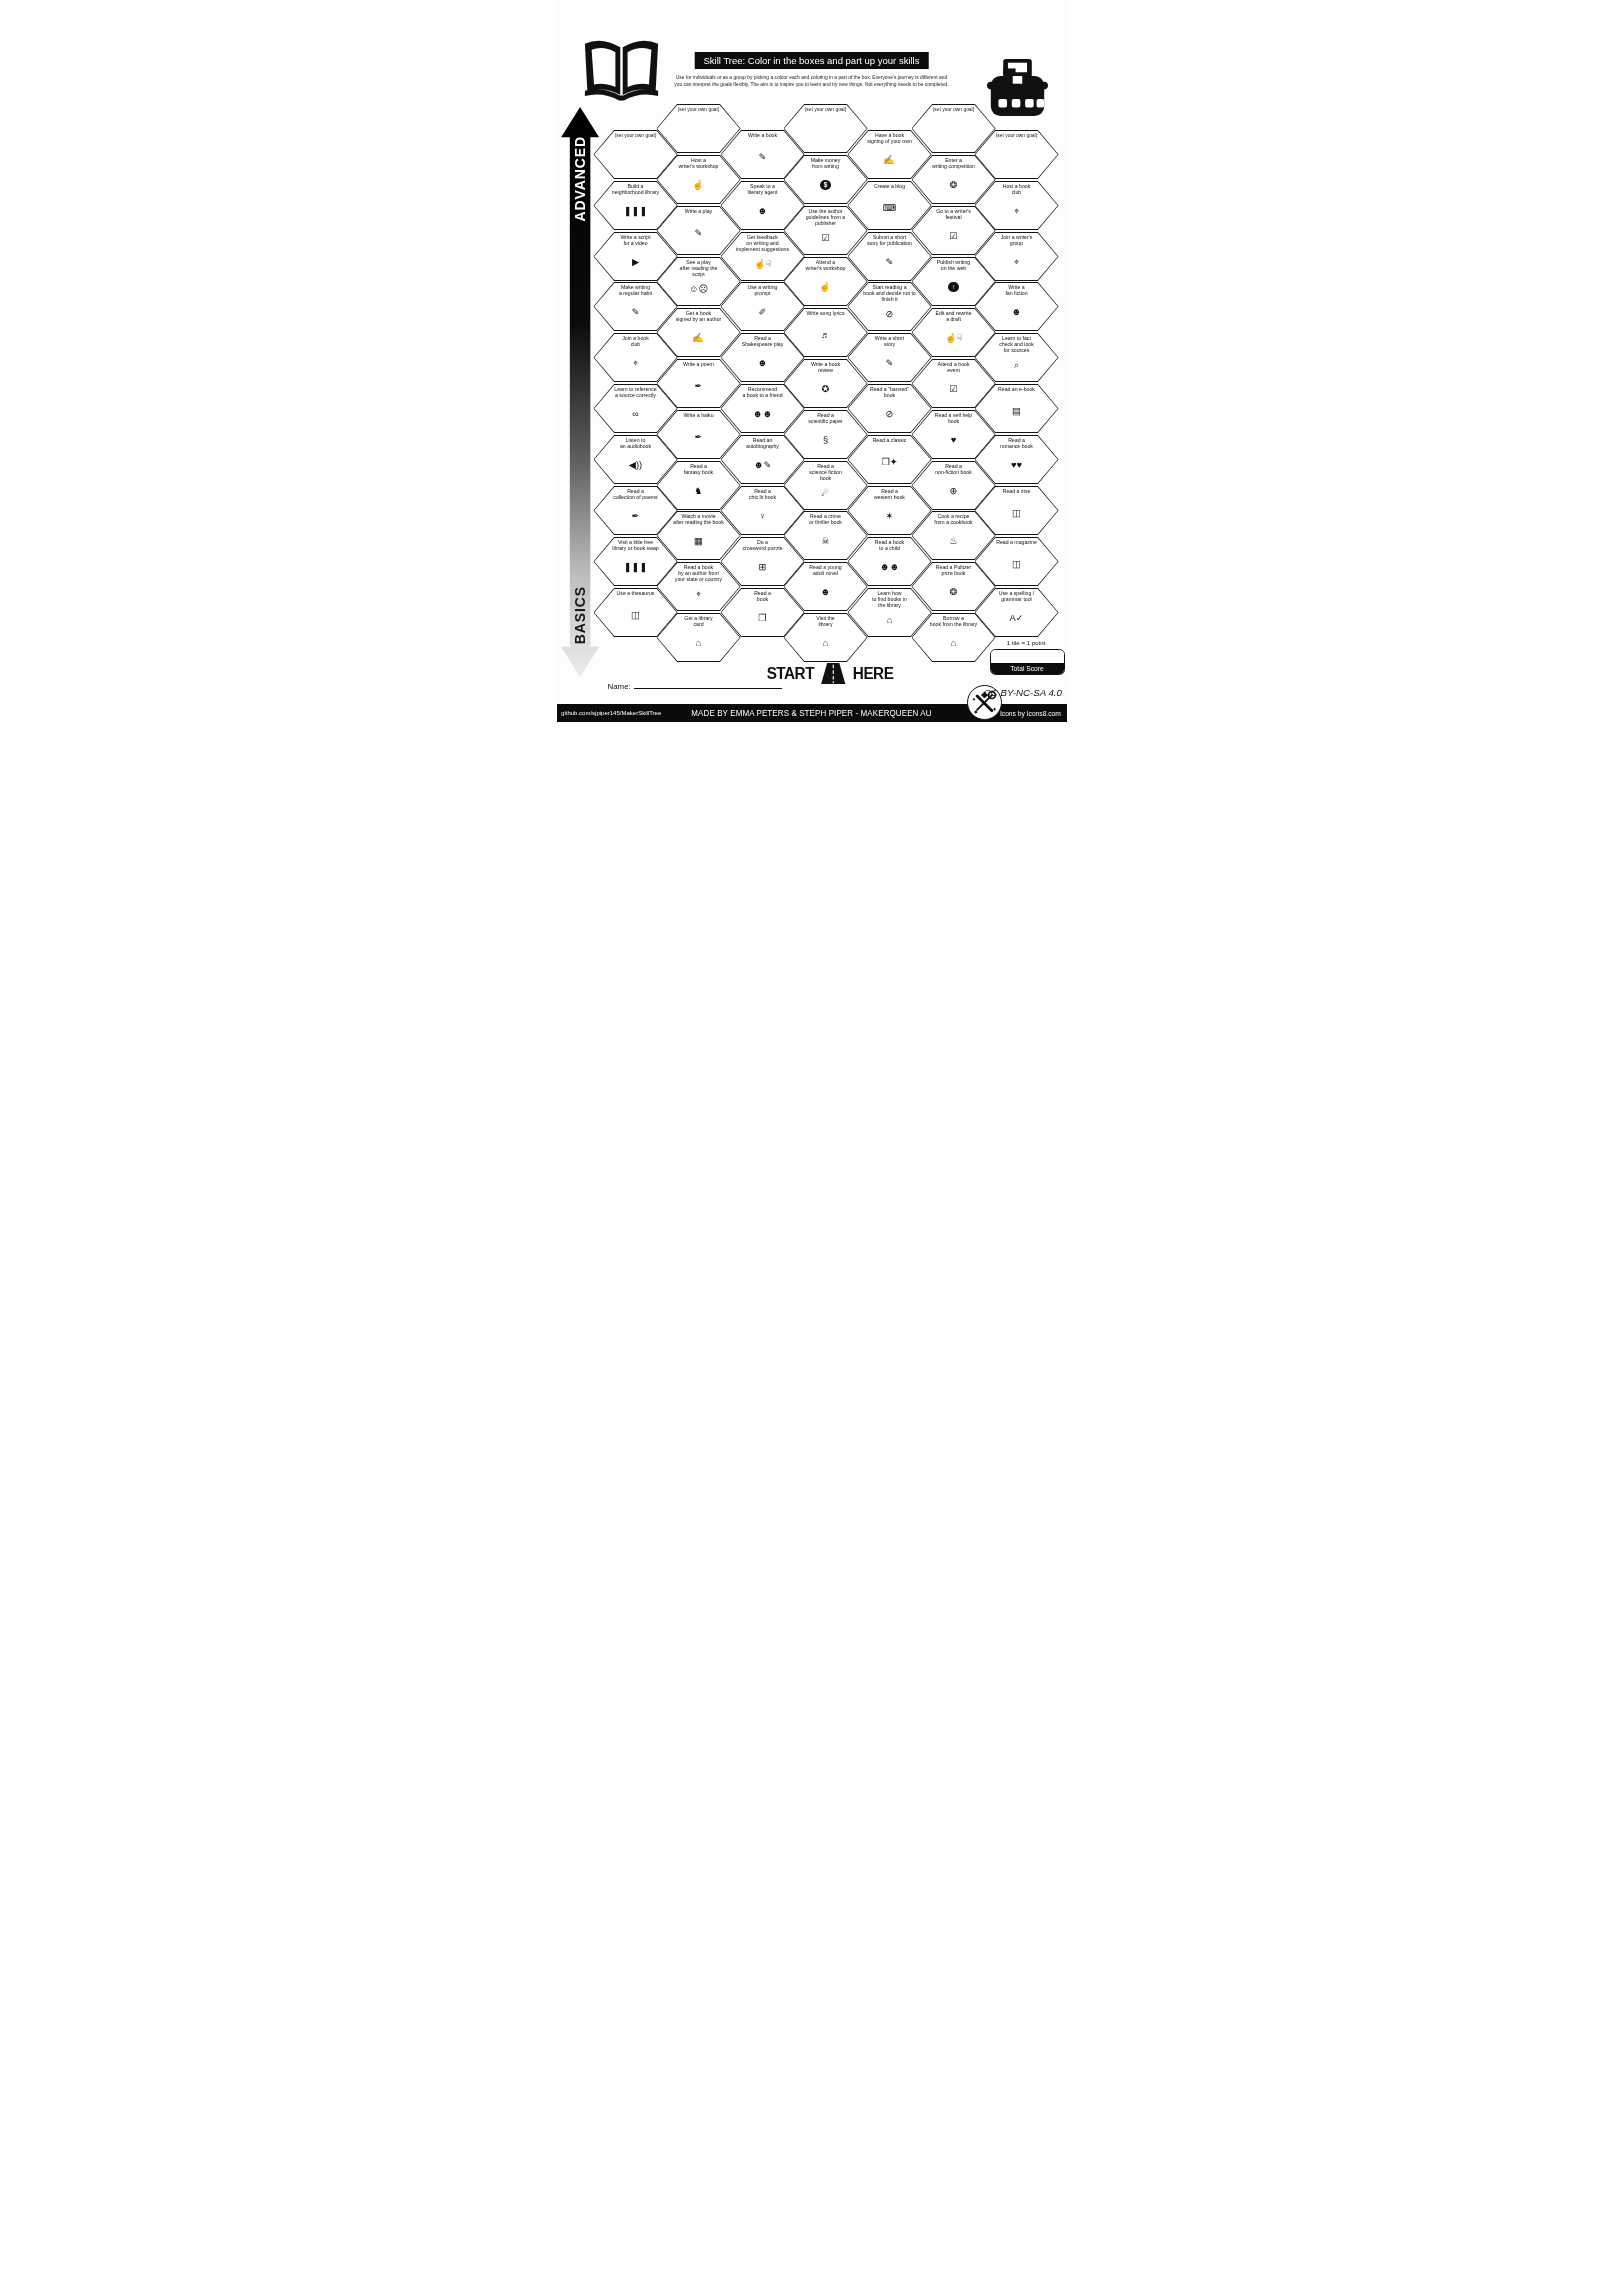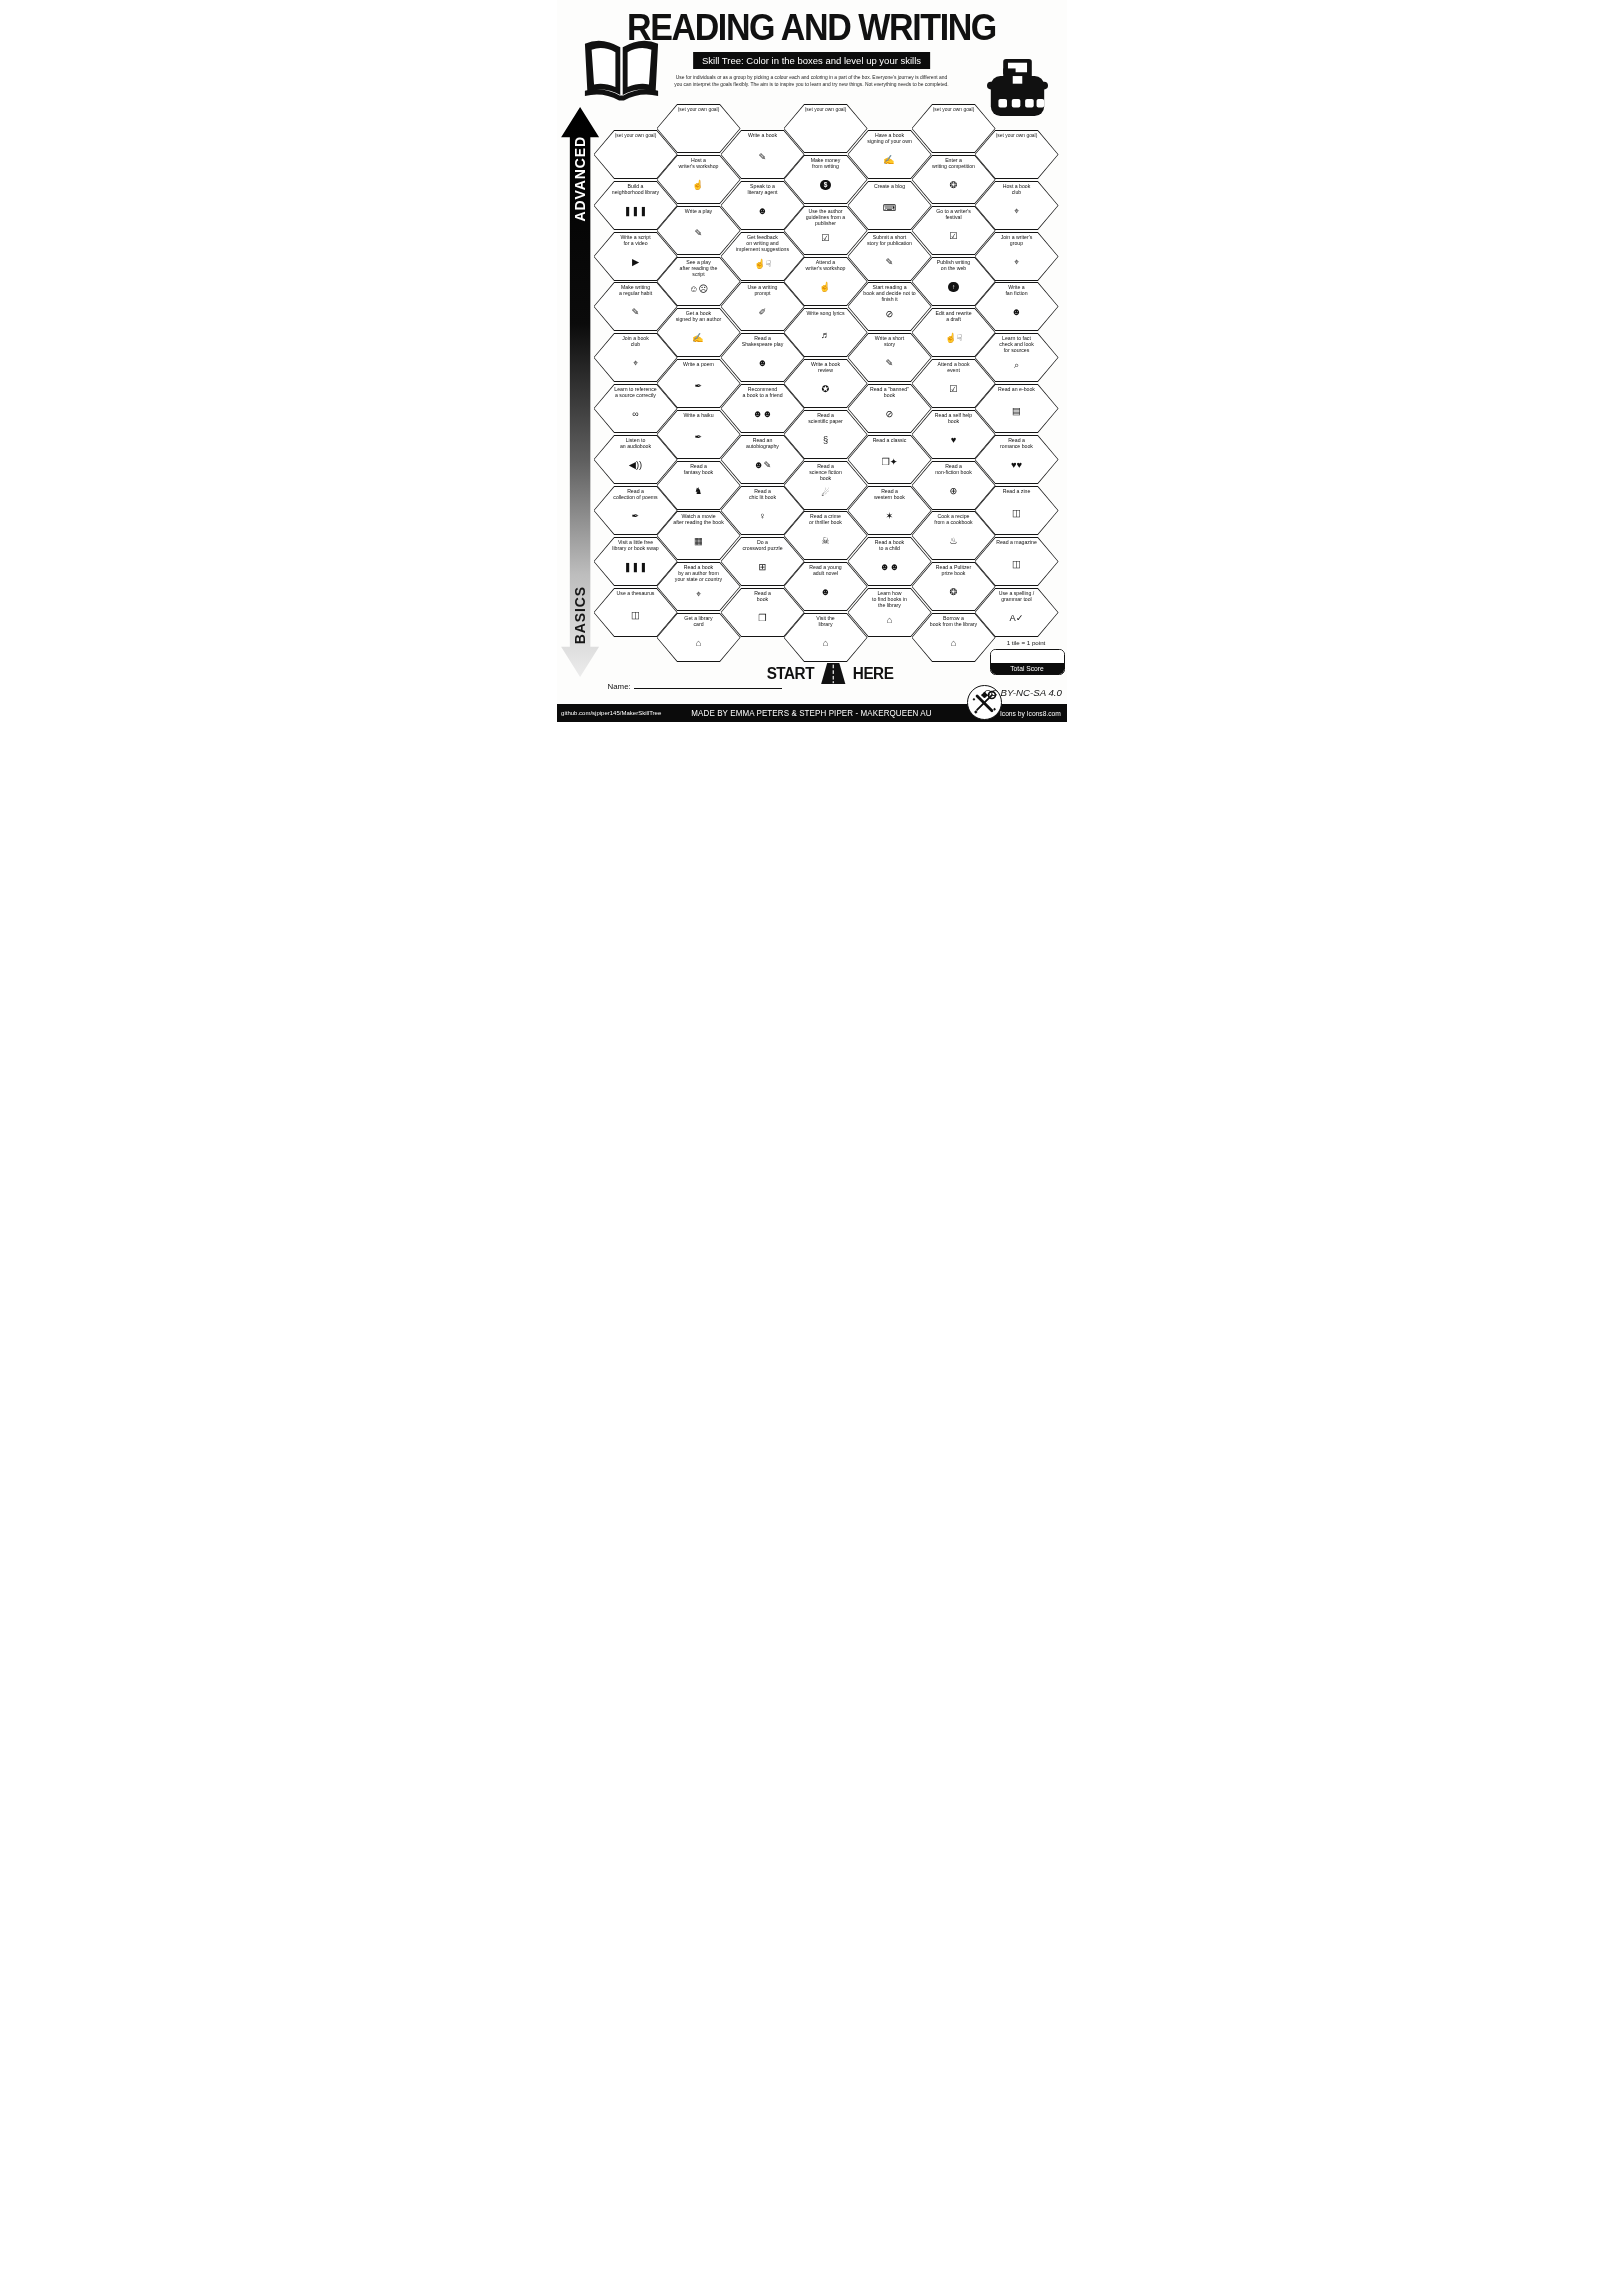"READING AND WRITING" div { html: <div><span>READING AND WRITING</span></div> -> none }
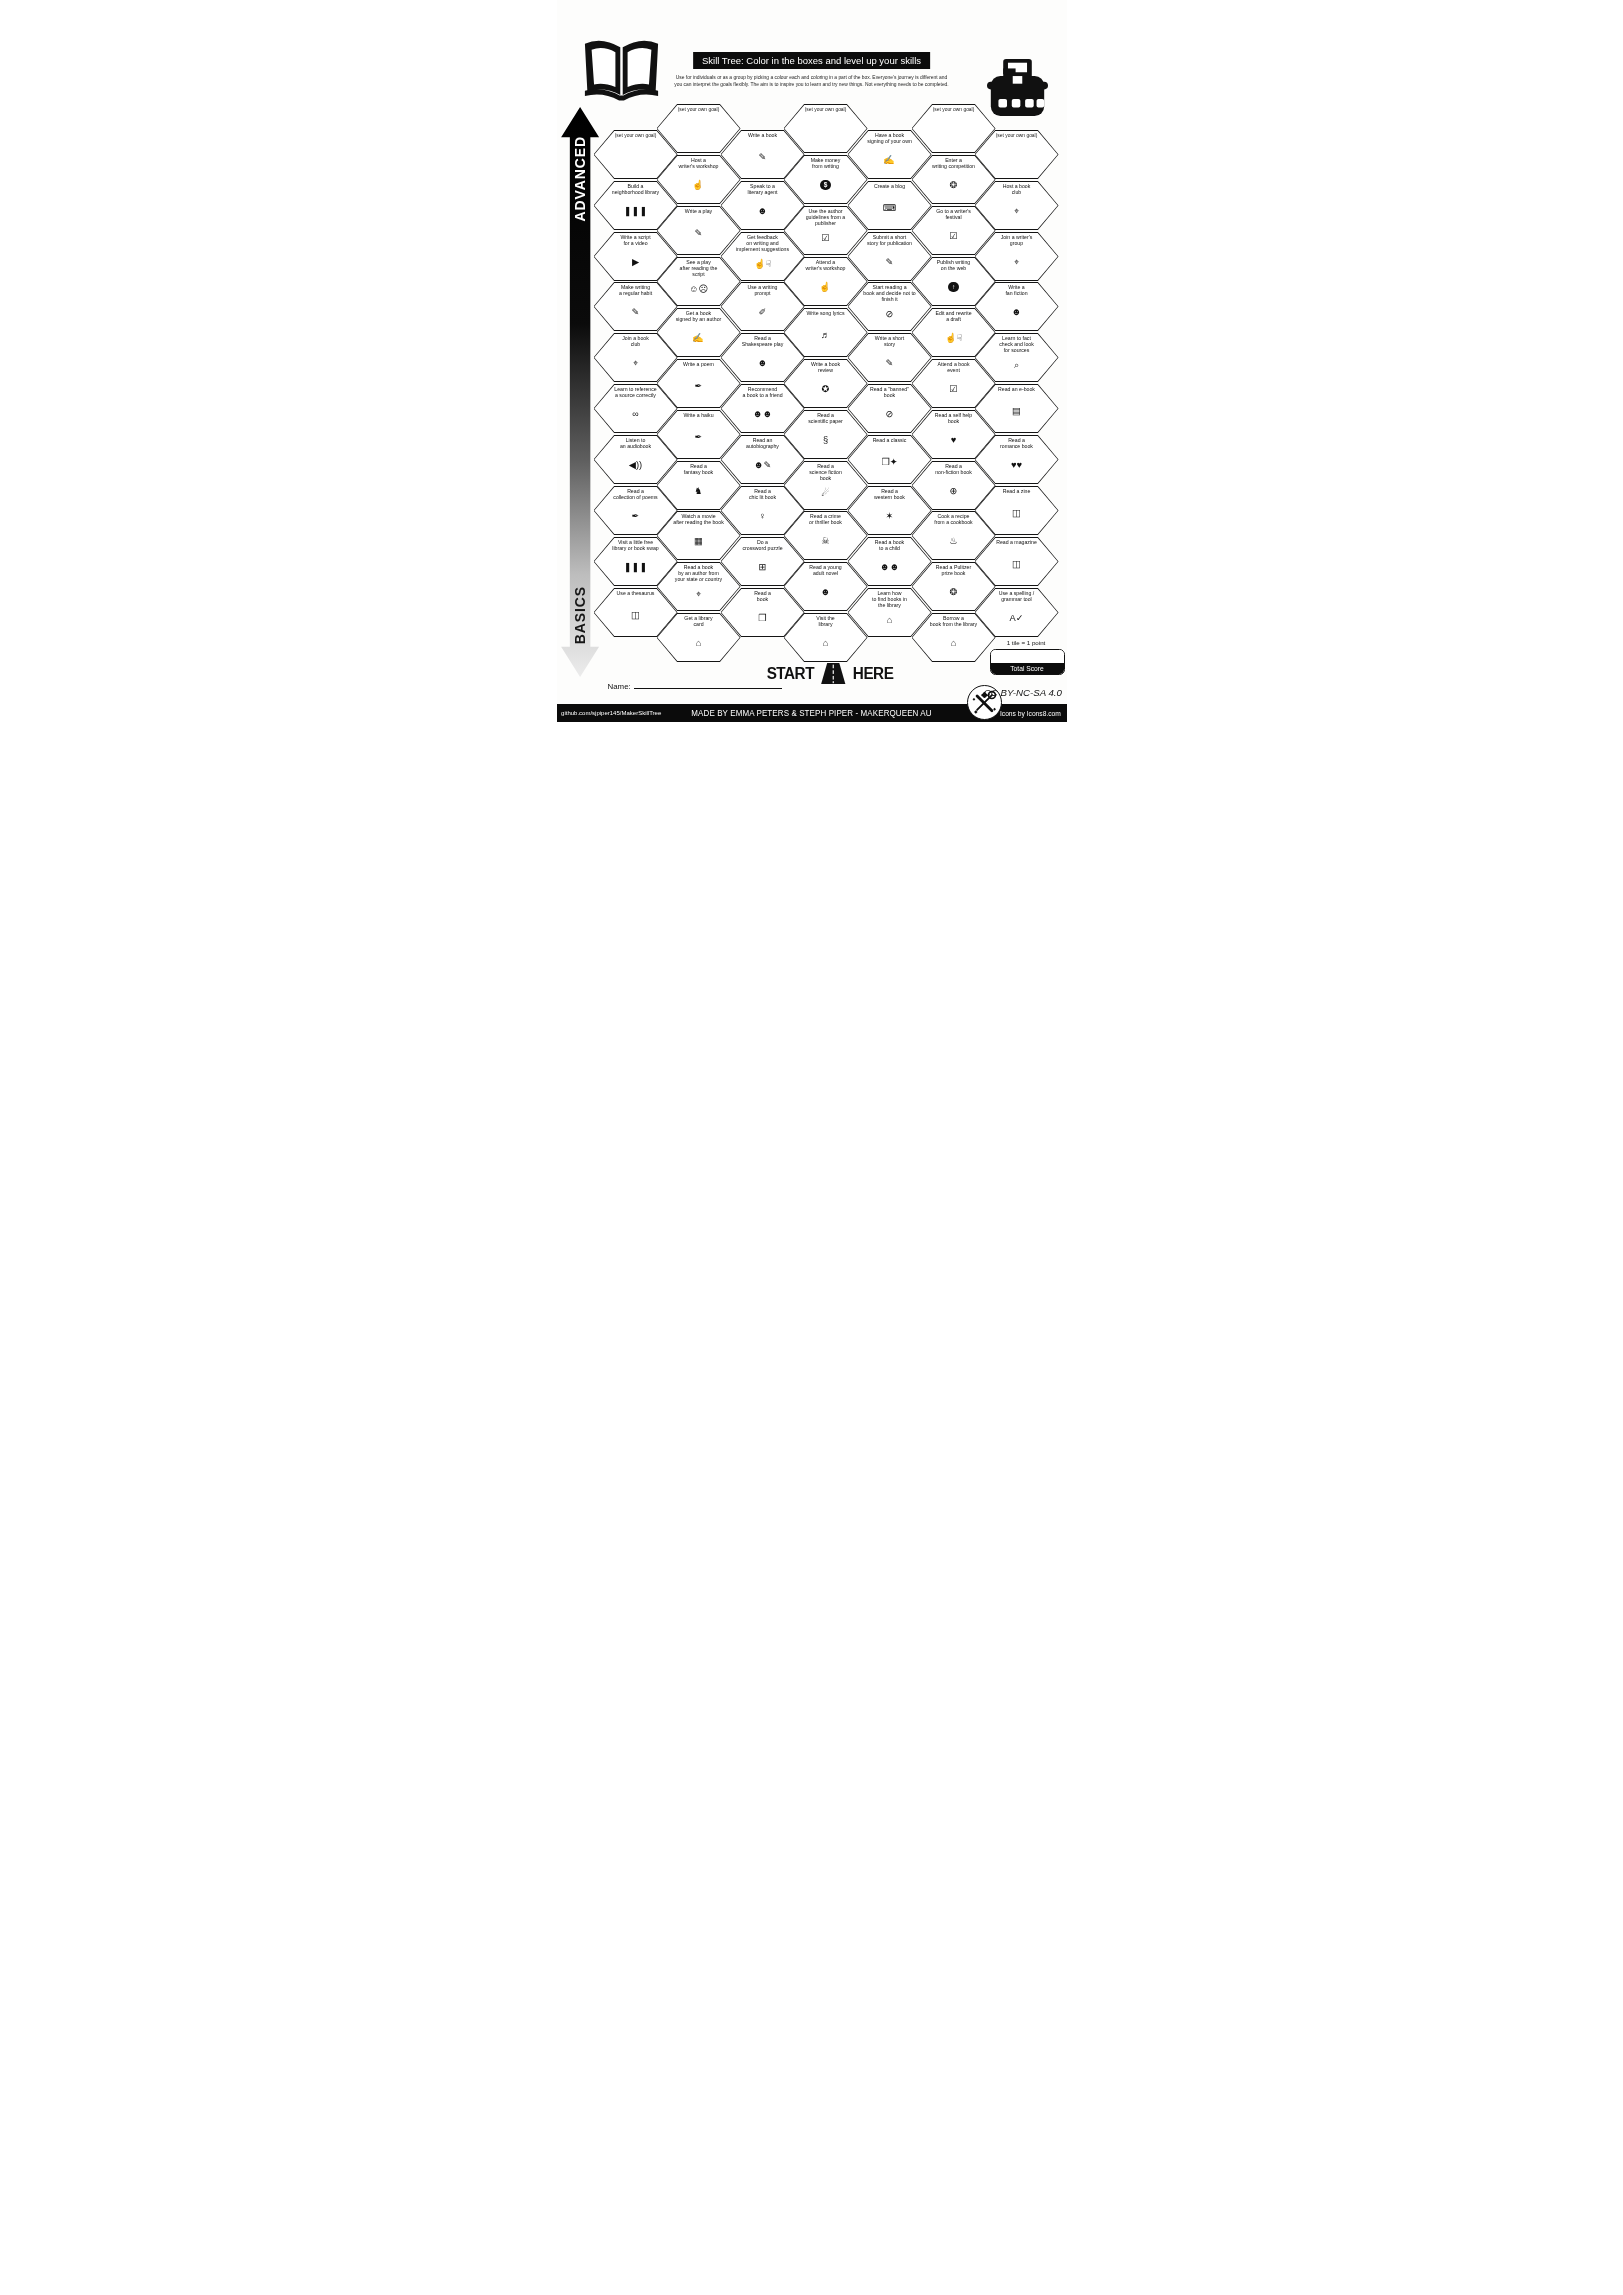"Skill Tree: Color in the" span { text: level -> part }
